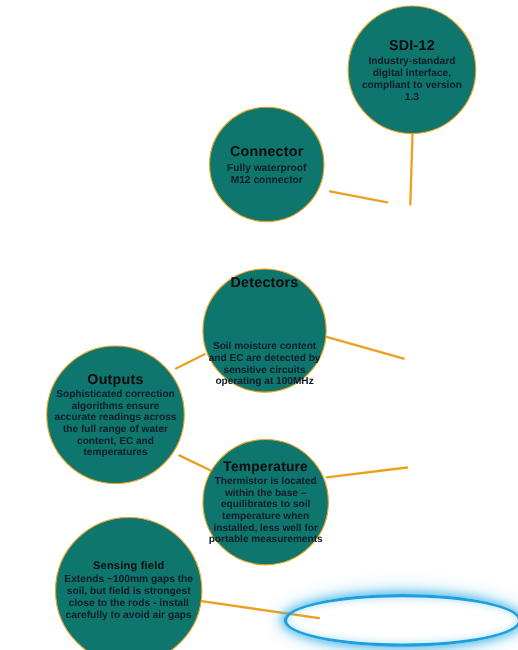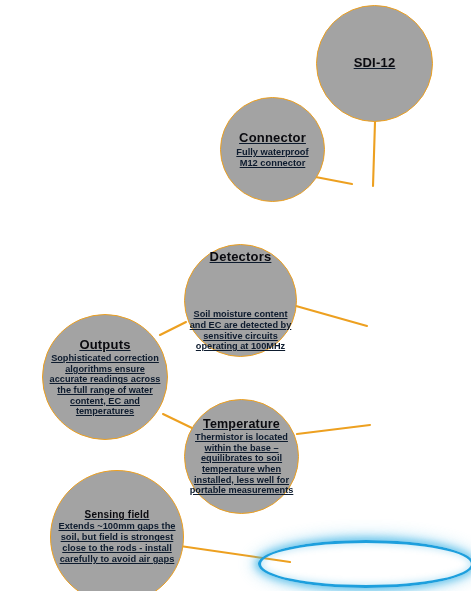"SDI-12" .callout { background: #a3a3a3 -> #0f766e; text-decoration: underline -> none }
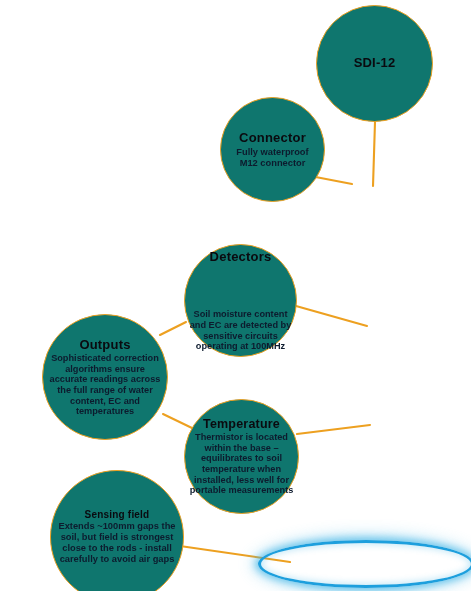"Industry-standard digital interface," div.callout-body { html: none -> <div>Industry-standard digital interface, compliant to version 1.3</div> }
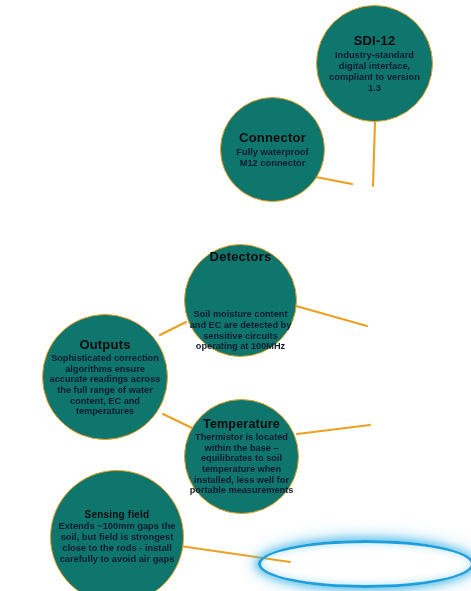"Connector" #bubble-connector { left: 220px -> 190px }
